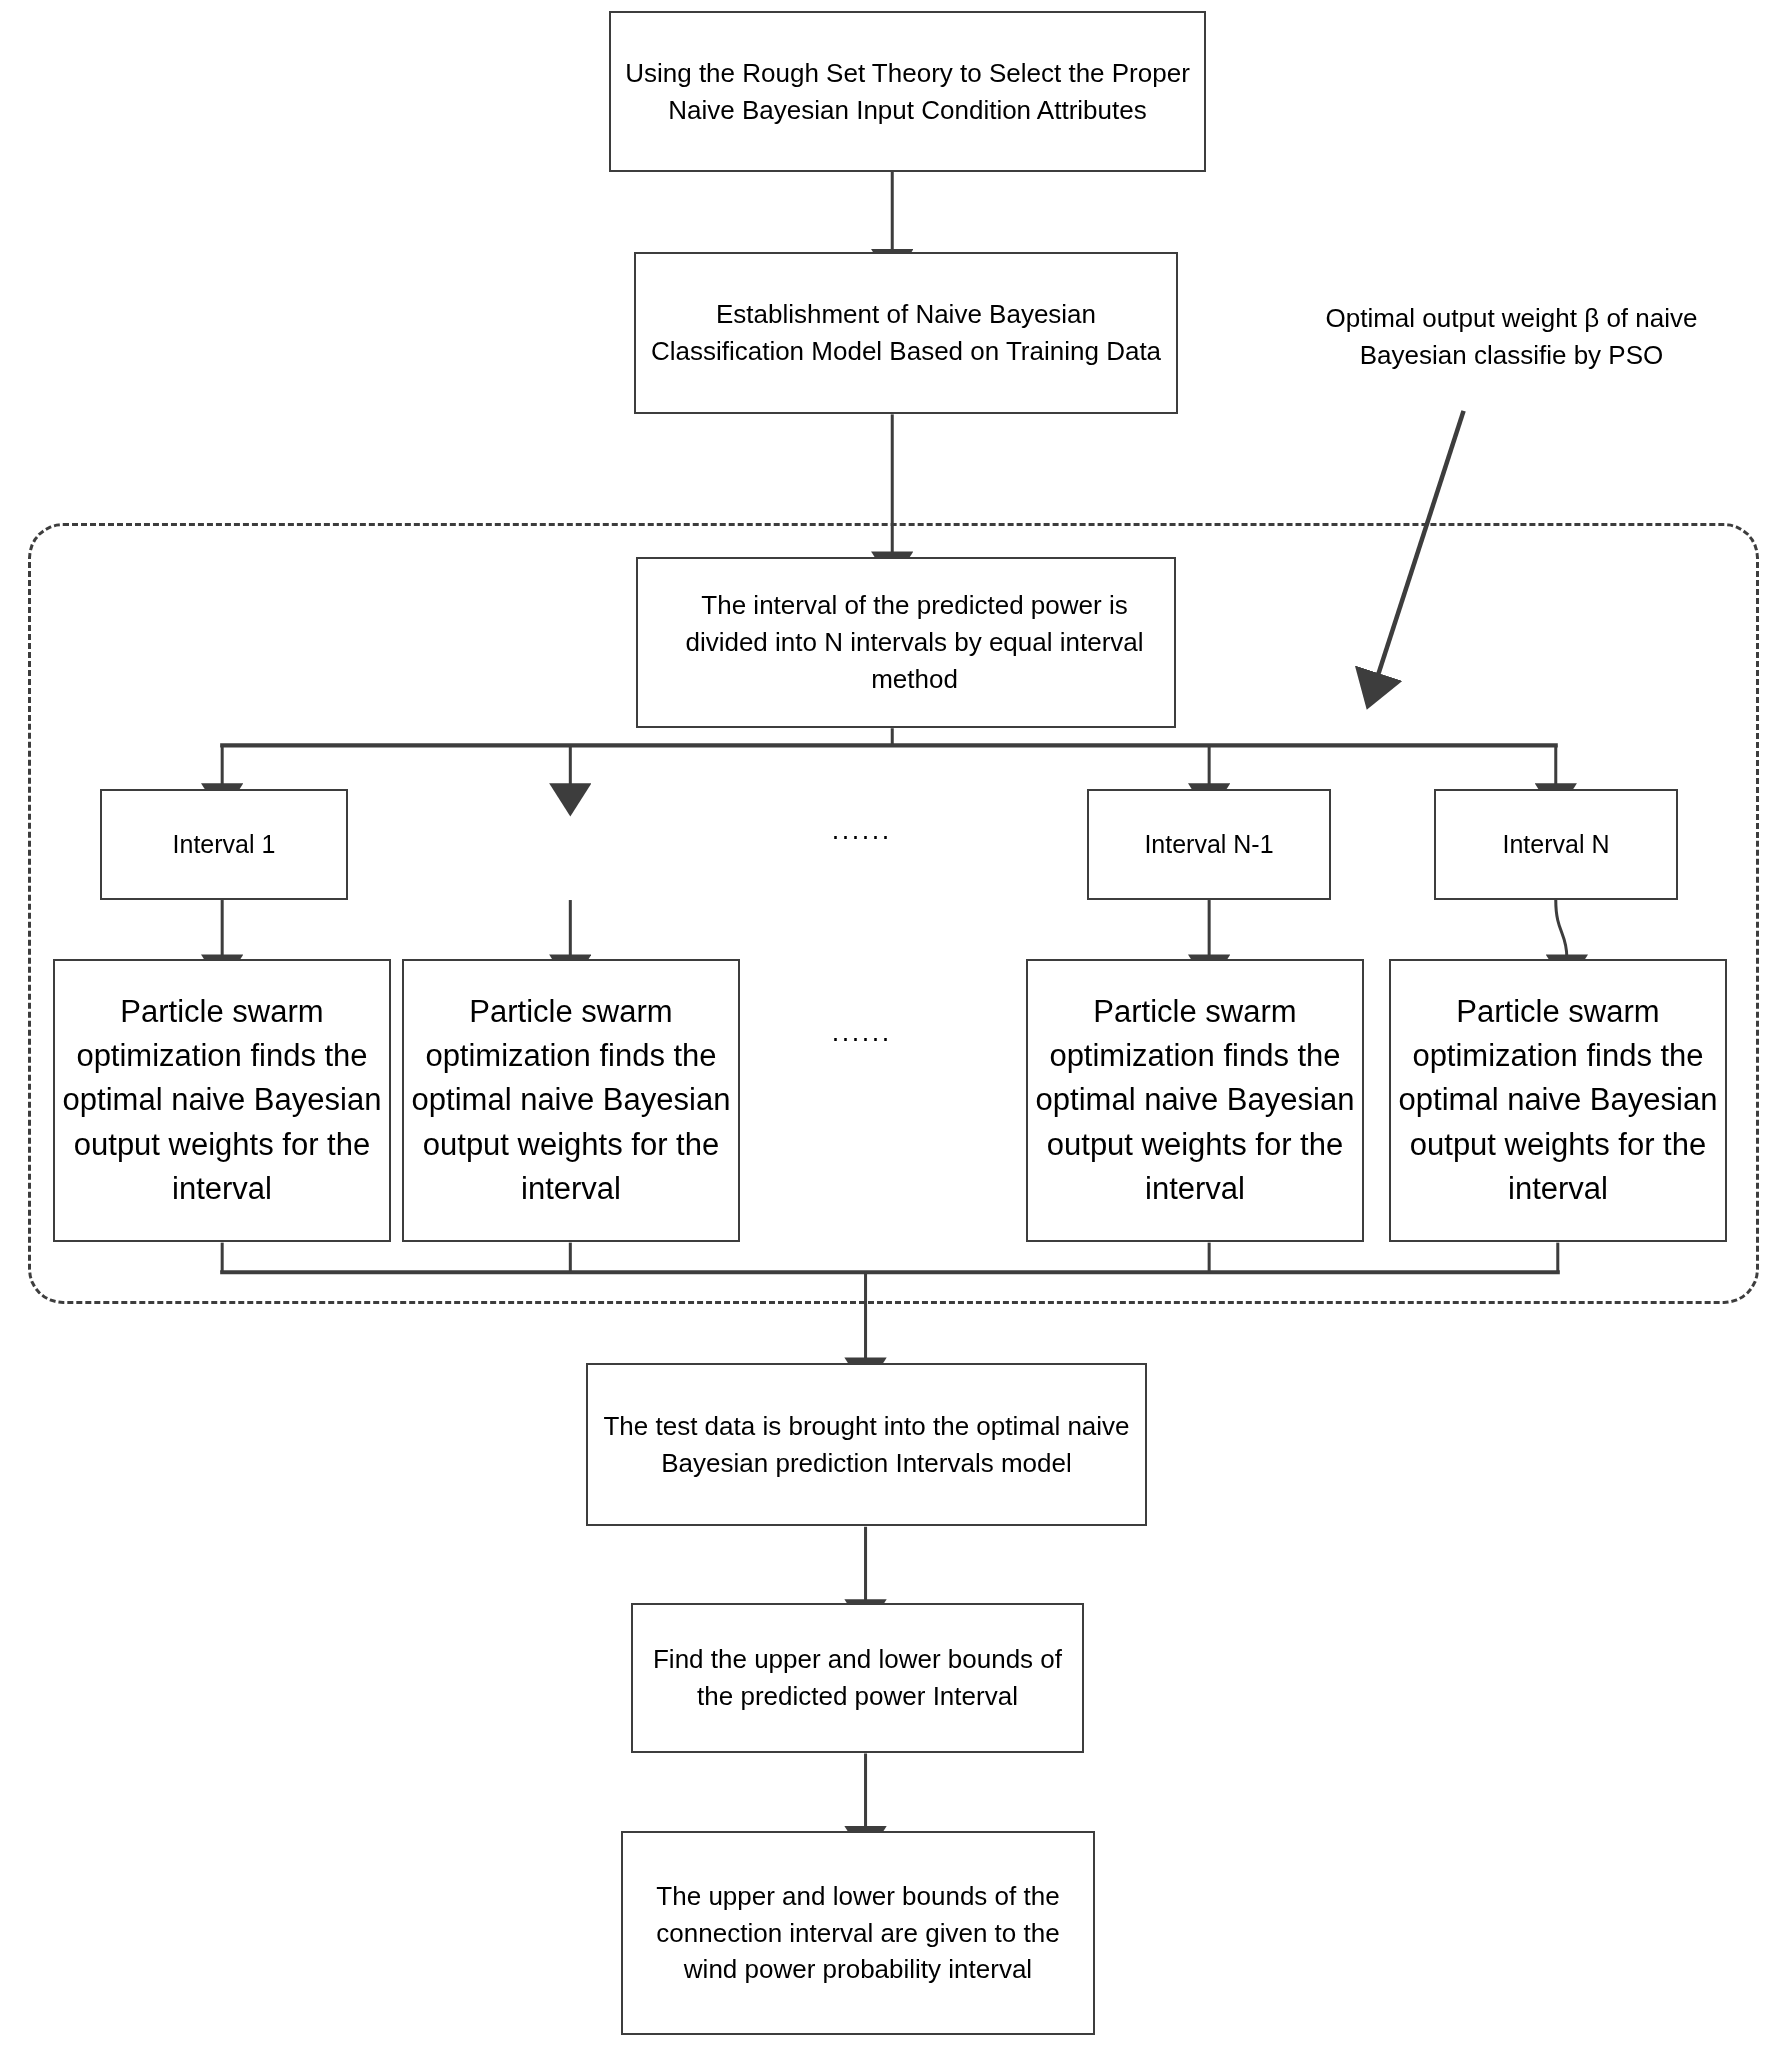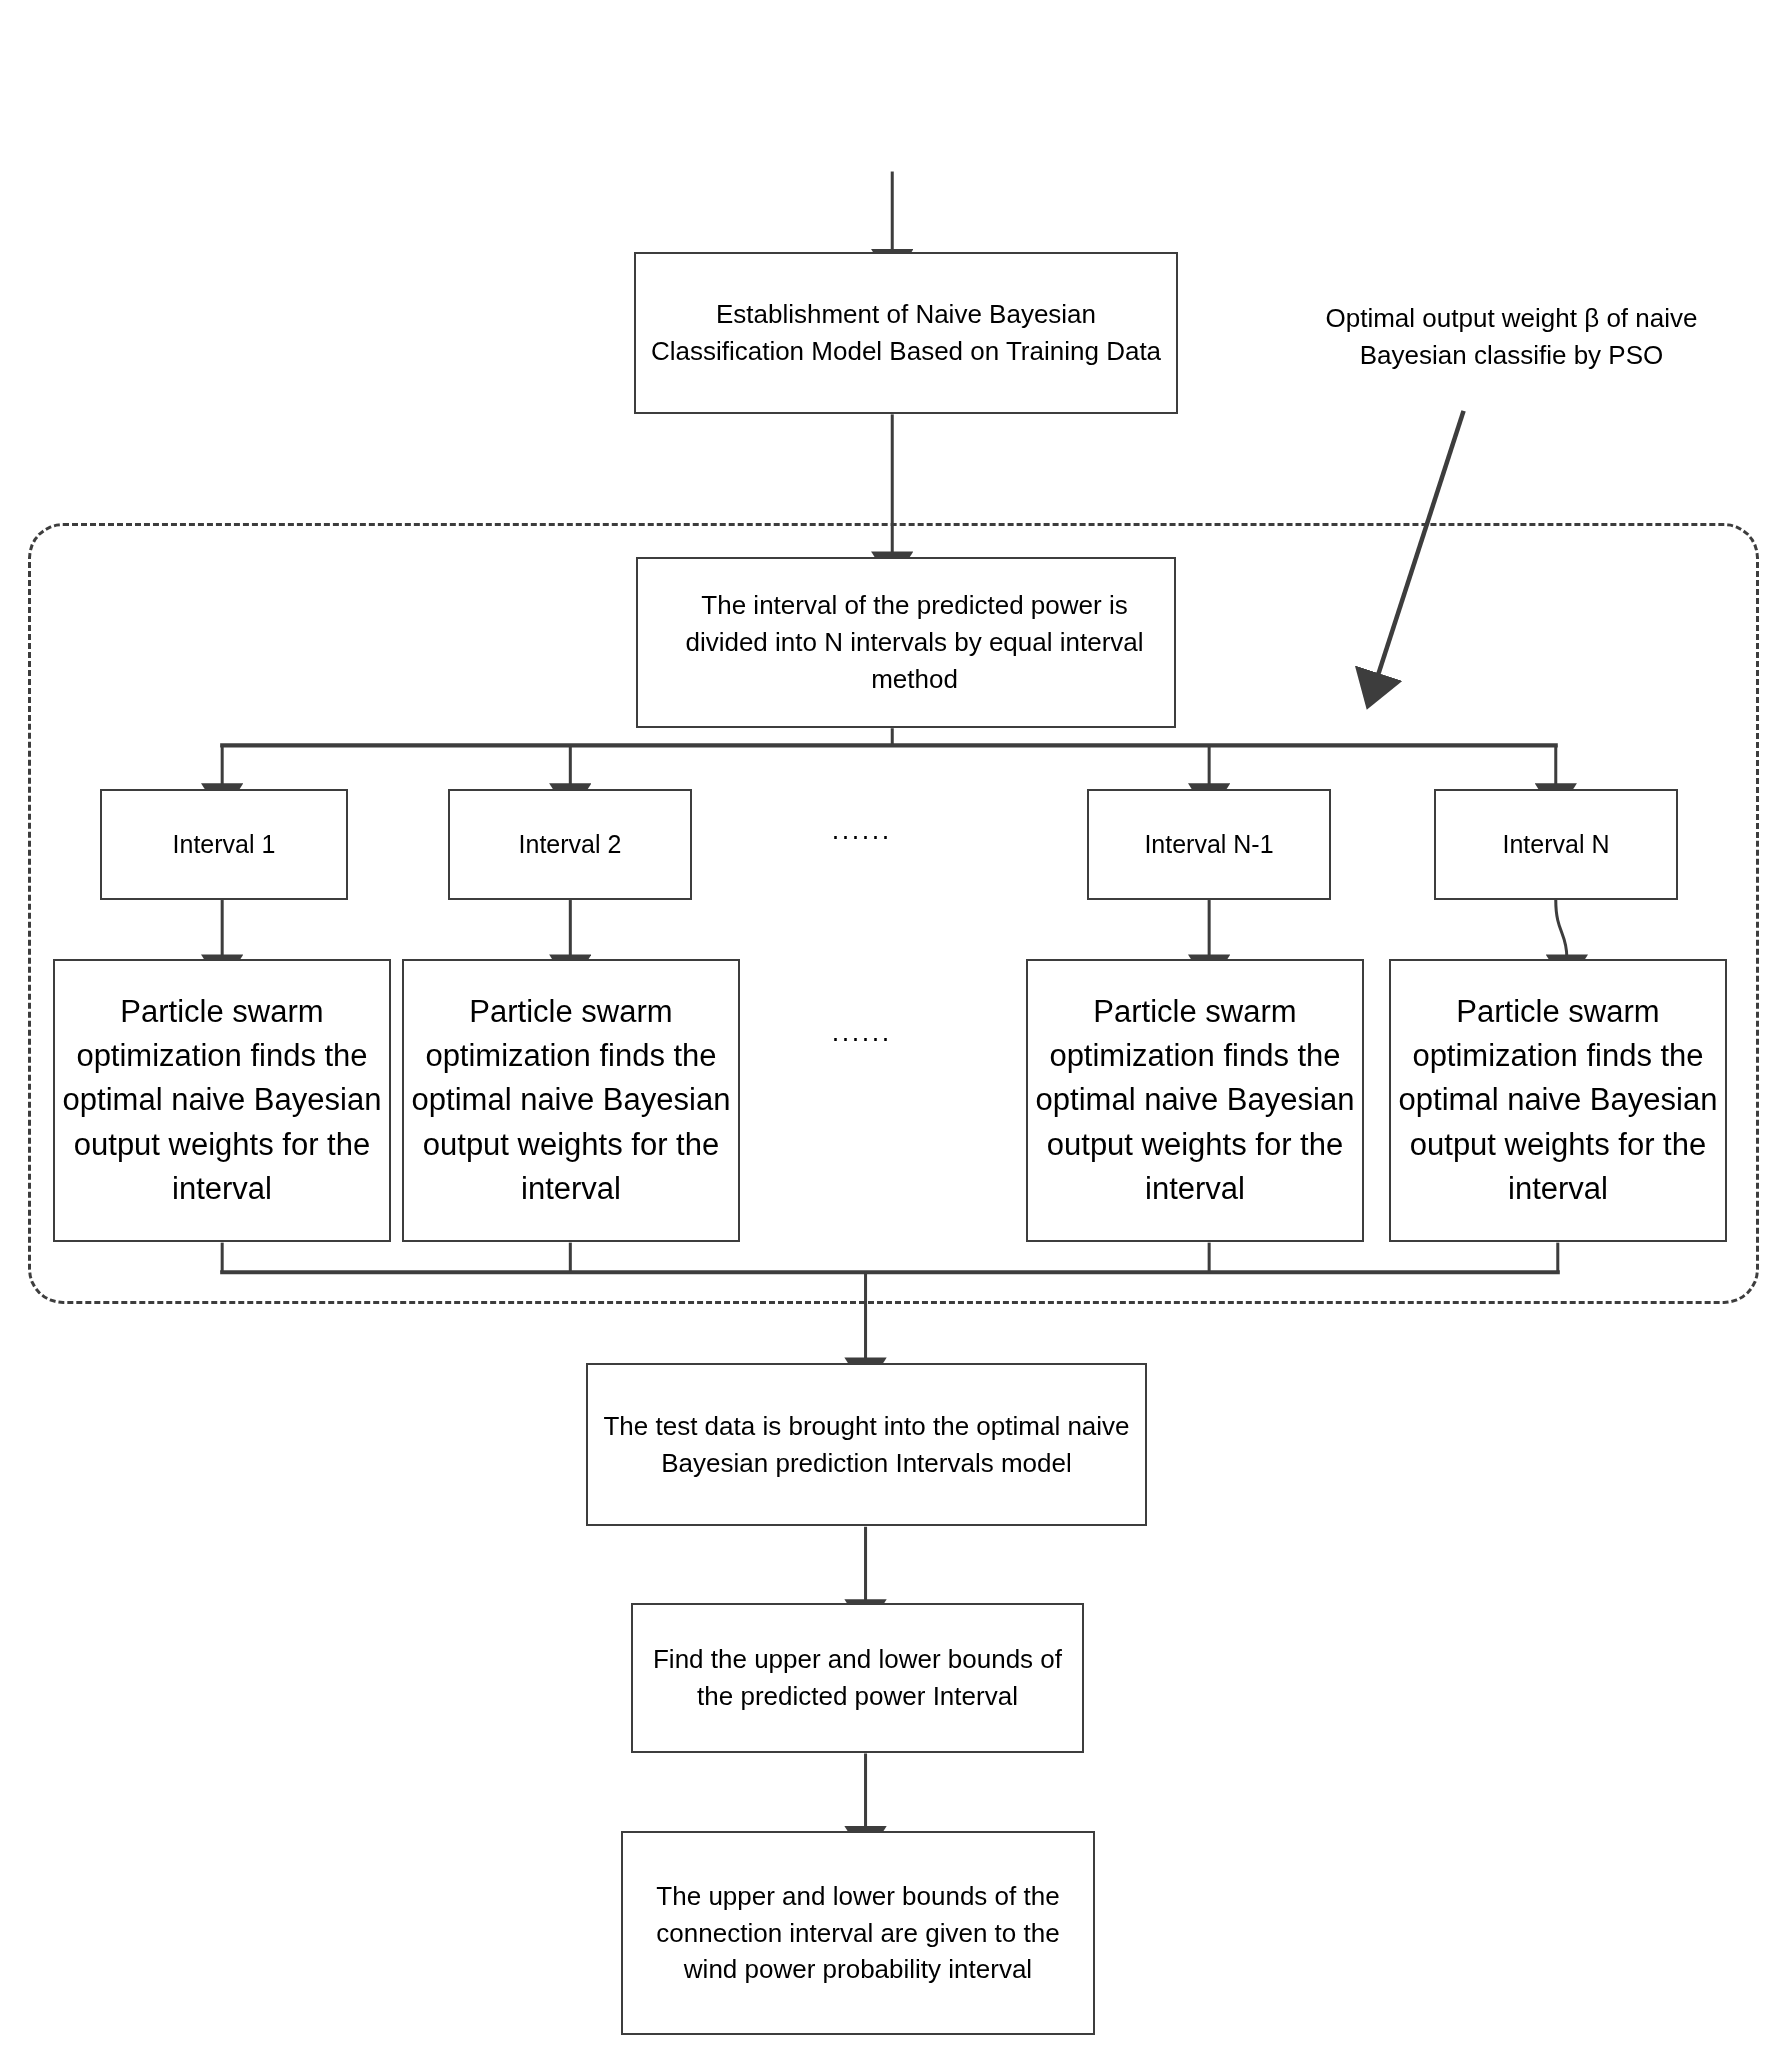"Using the Rough Set Theory" div.box { html: none -> <div> <span>Using the Rough Set Theory to Select the Proper Naive Bayesian Input Condition Attributes</span> </div> }
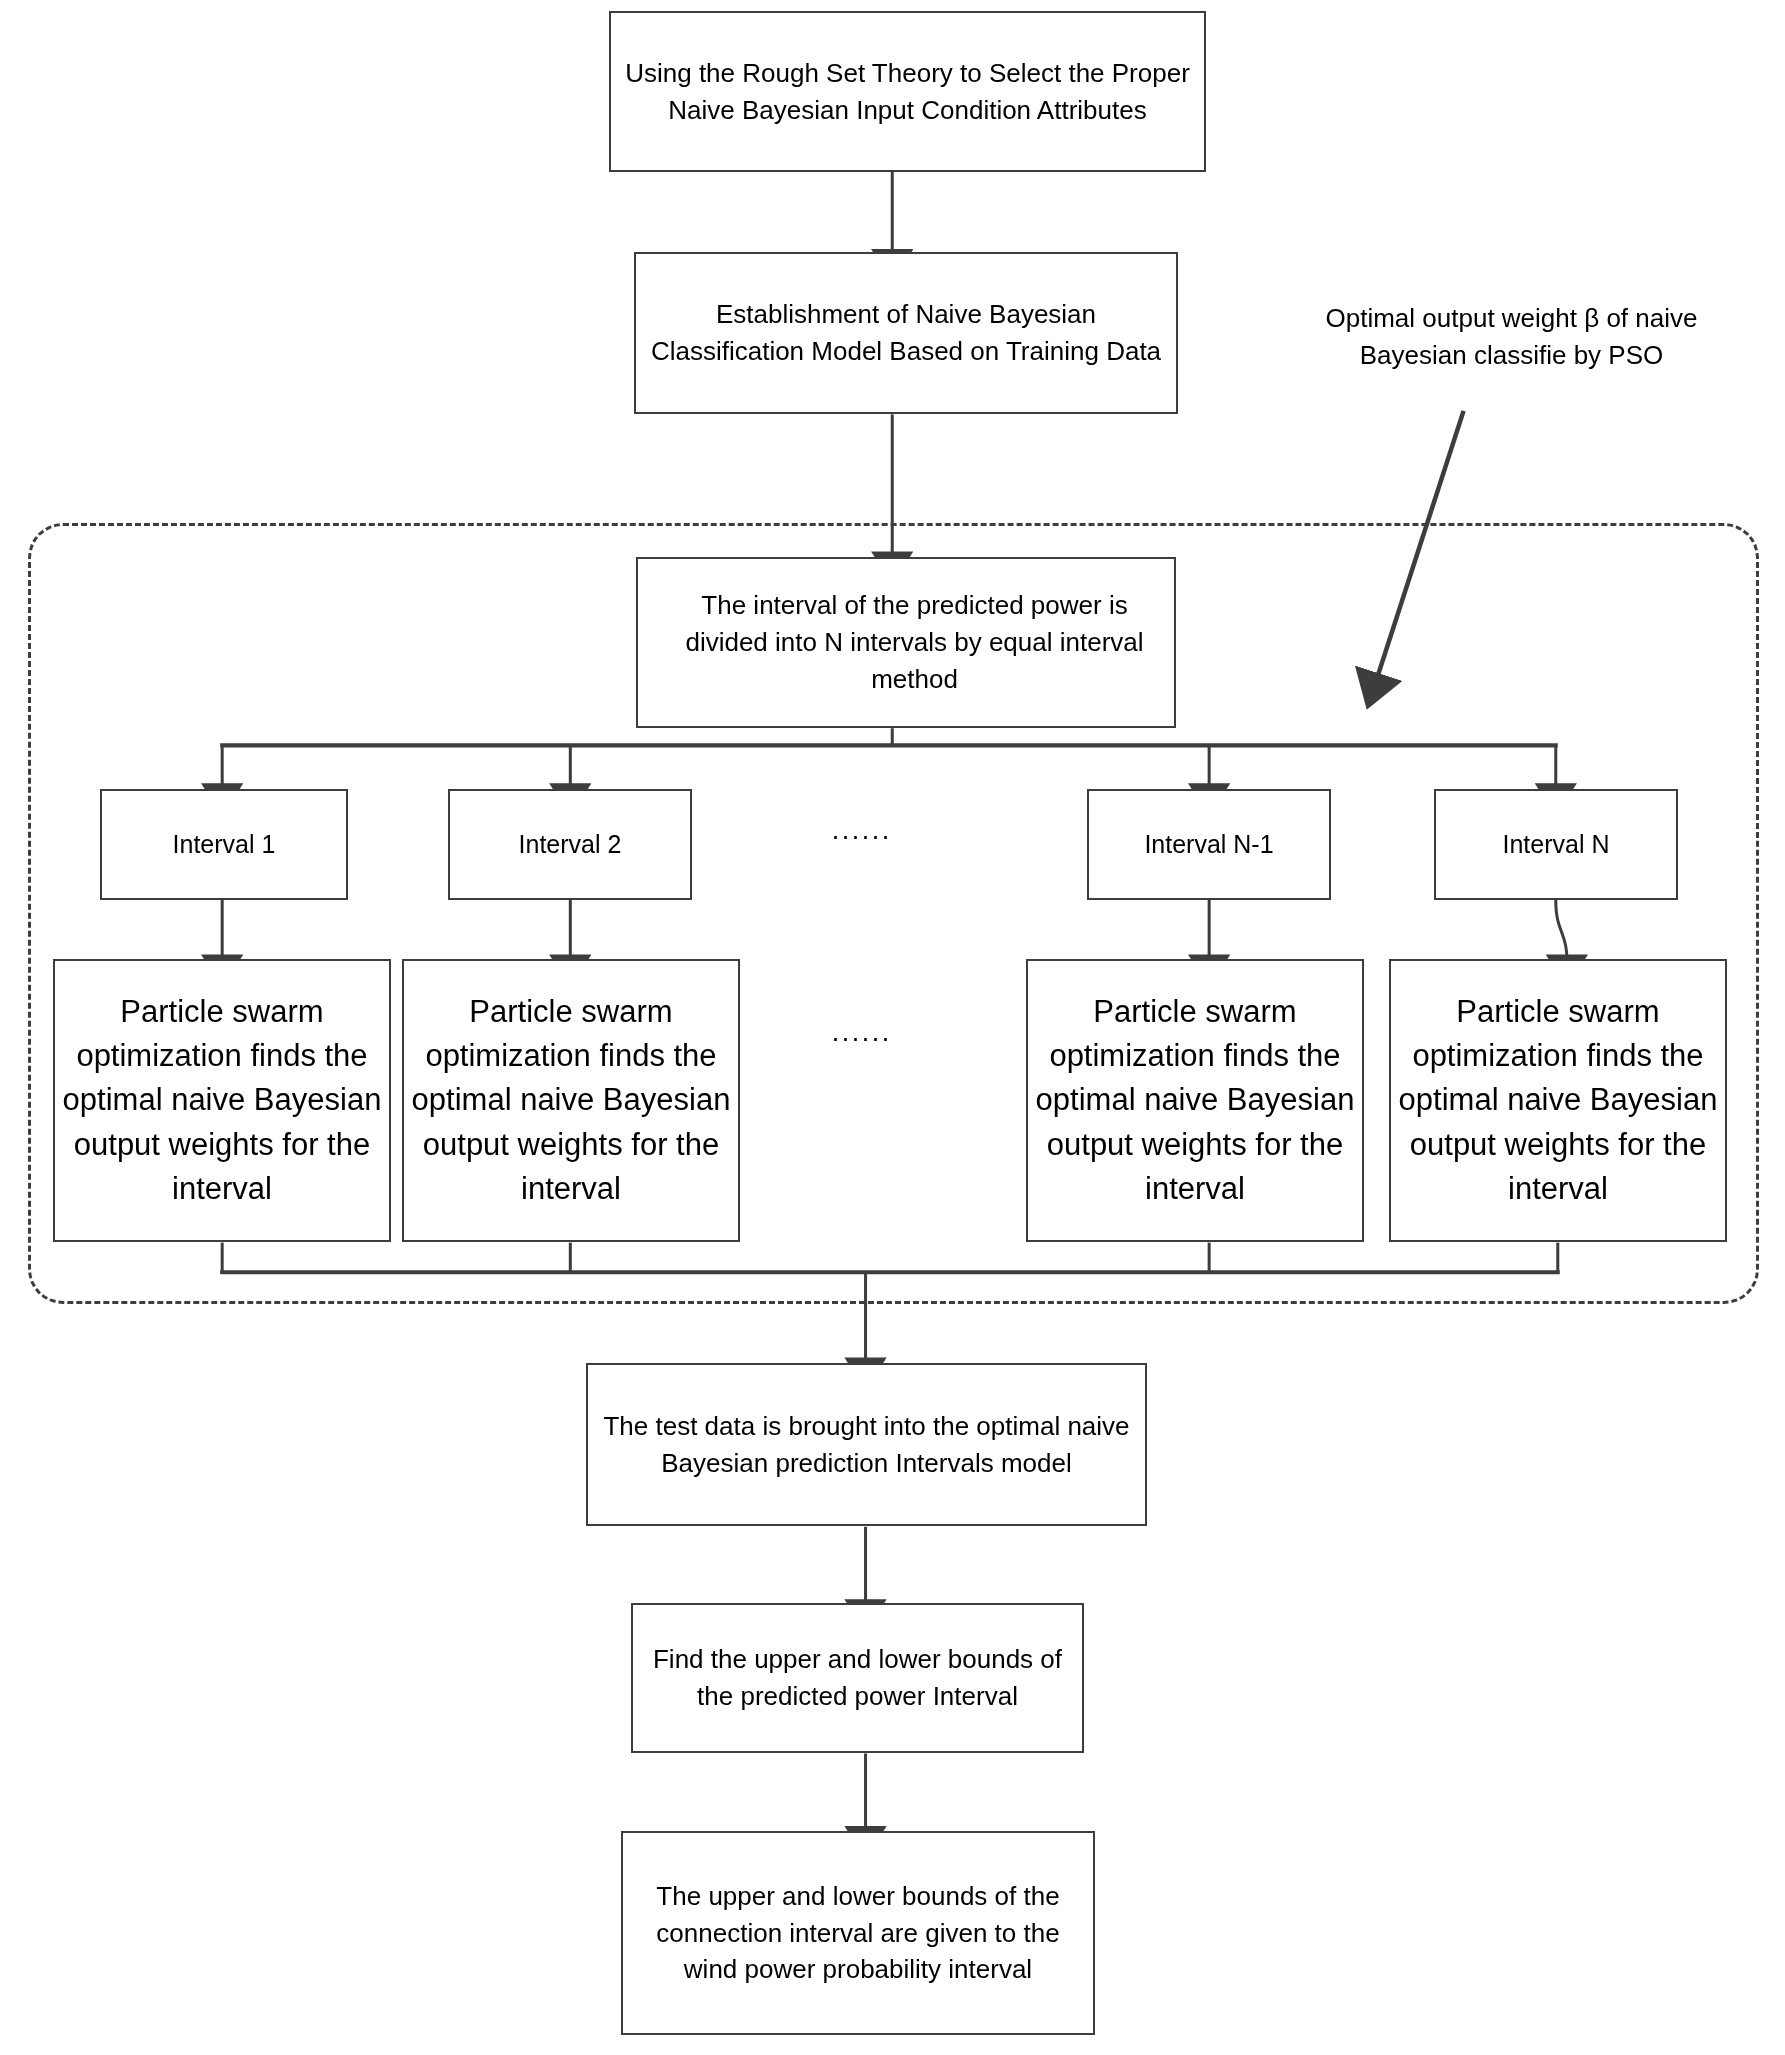"Interval 2" div.box { html: <div> <span>Interval 2</span> </div> -> none }
